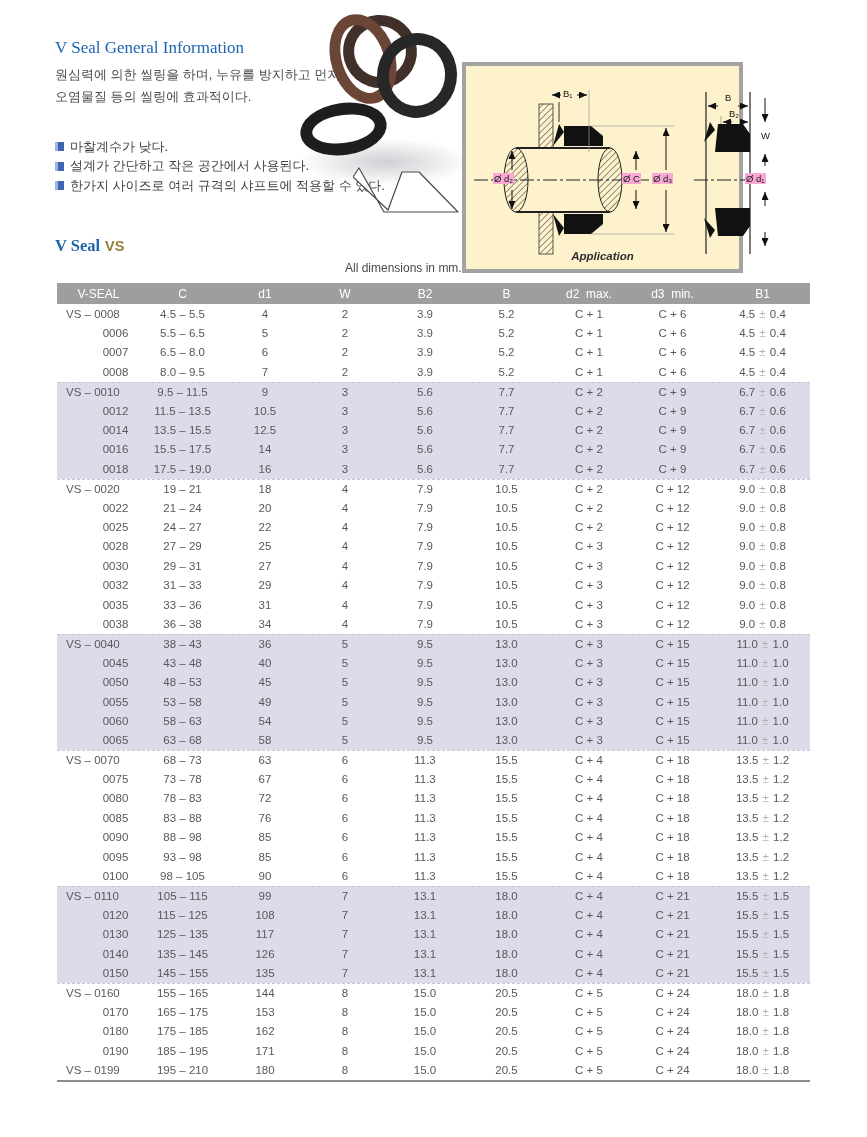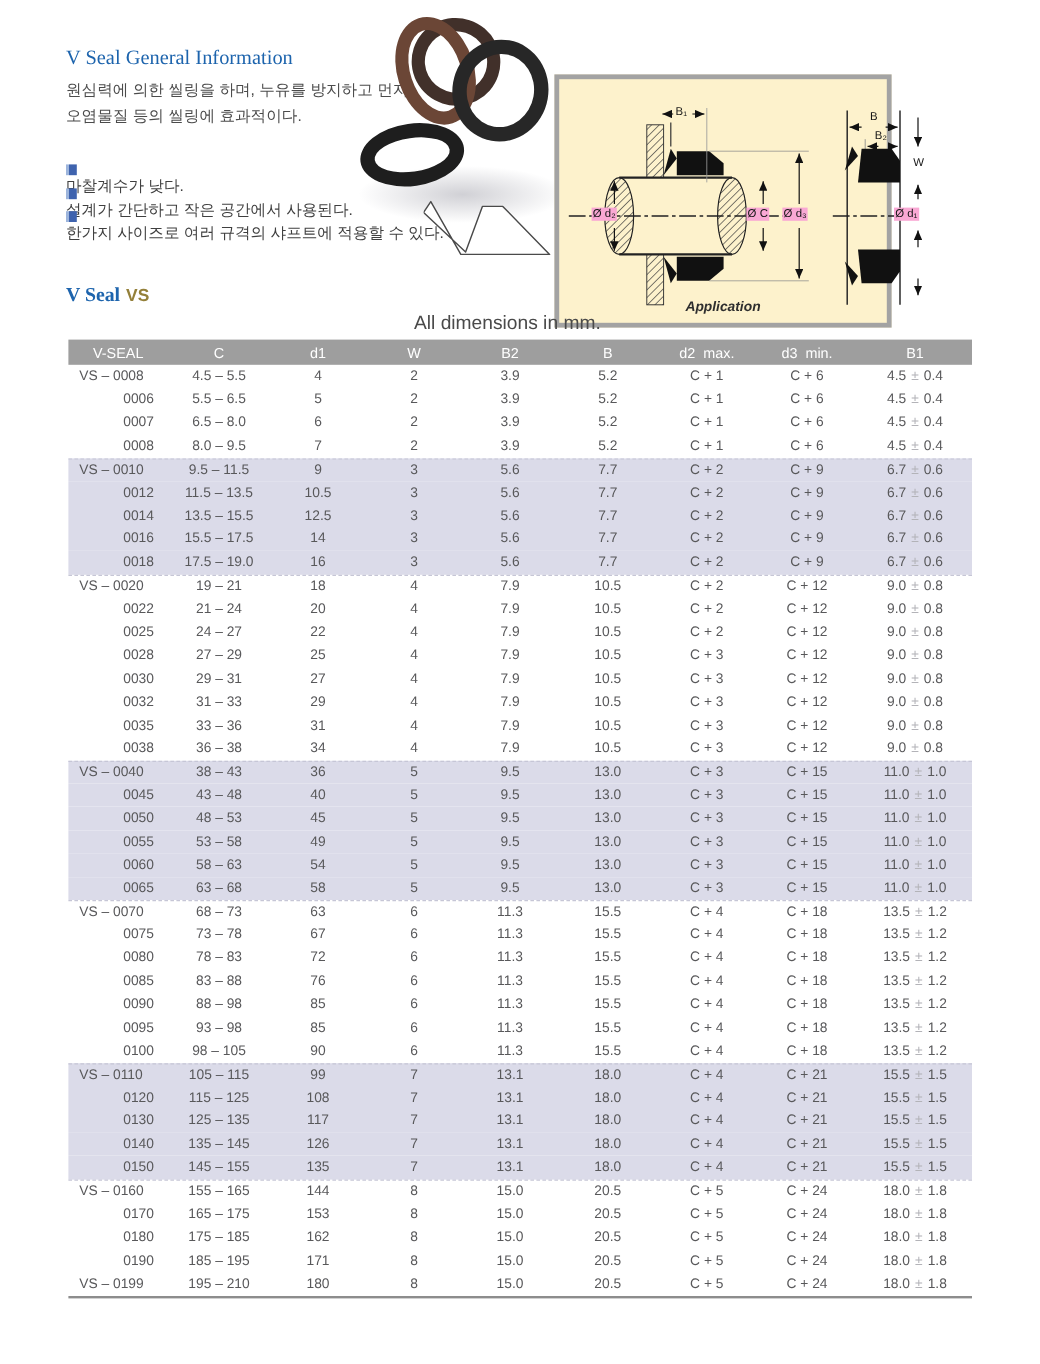"마찰계수가 낮다." .feature { align-items: flex-start -> center; flex-direction: column -> none }
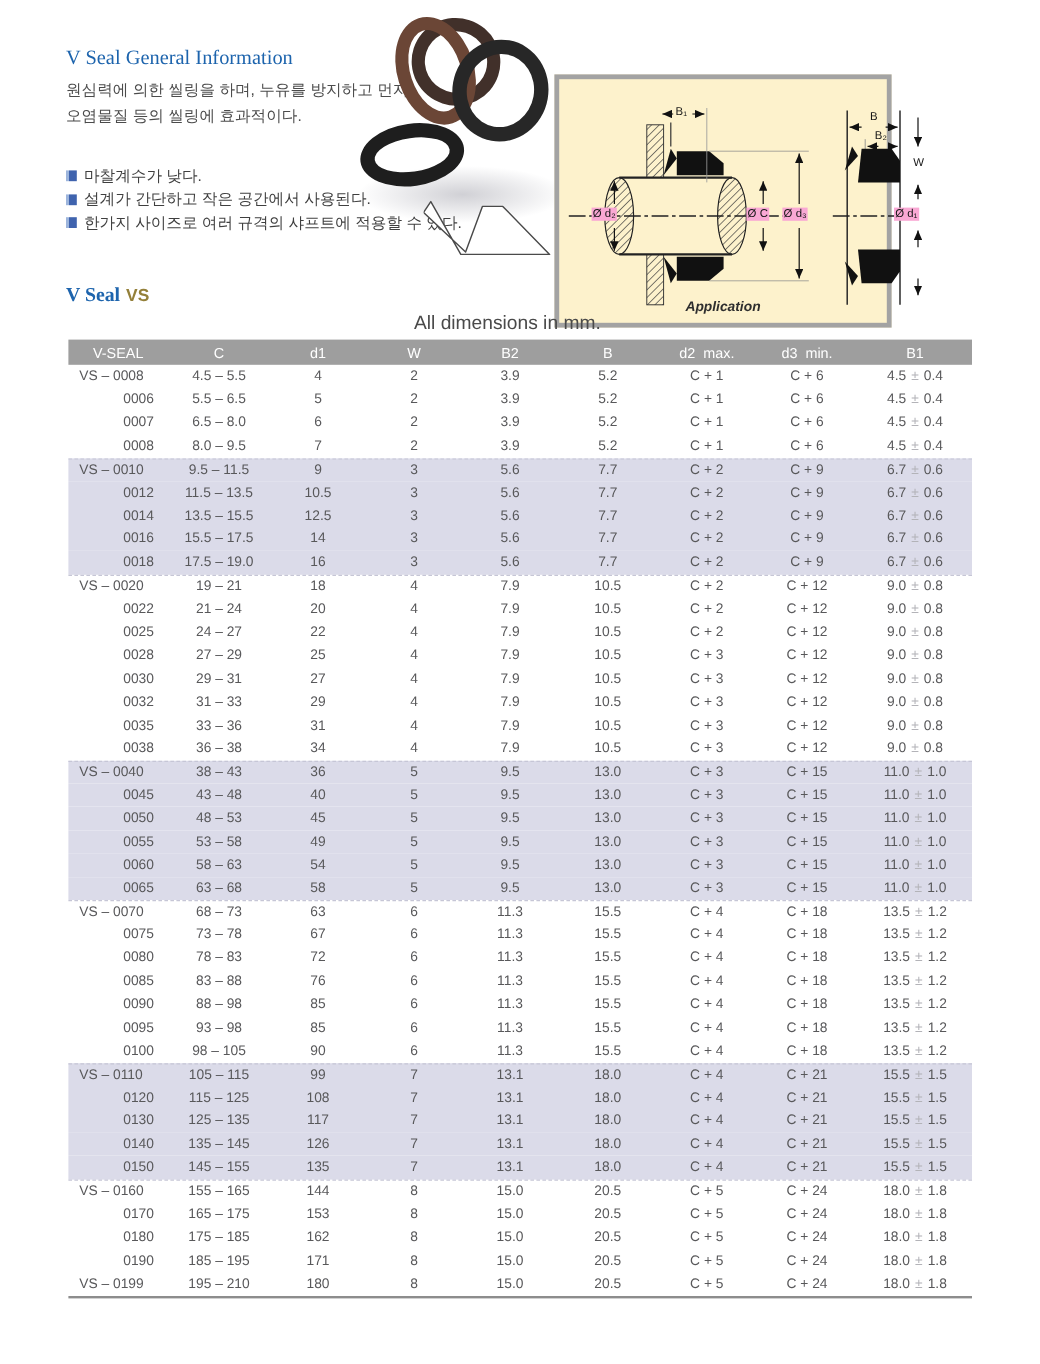"All dimensions in mm." .dims-note { font-size: 16px -> 12px }
